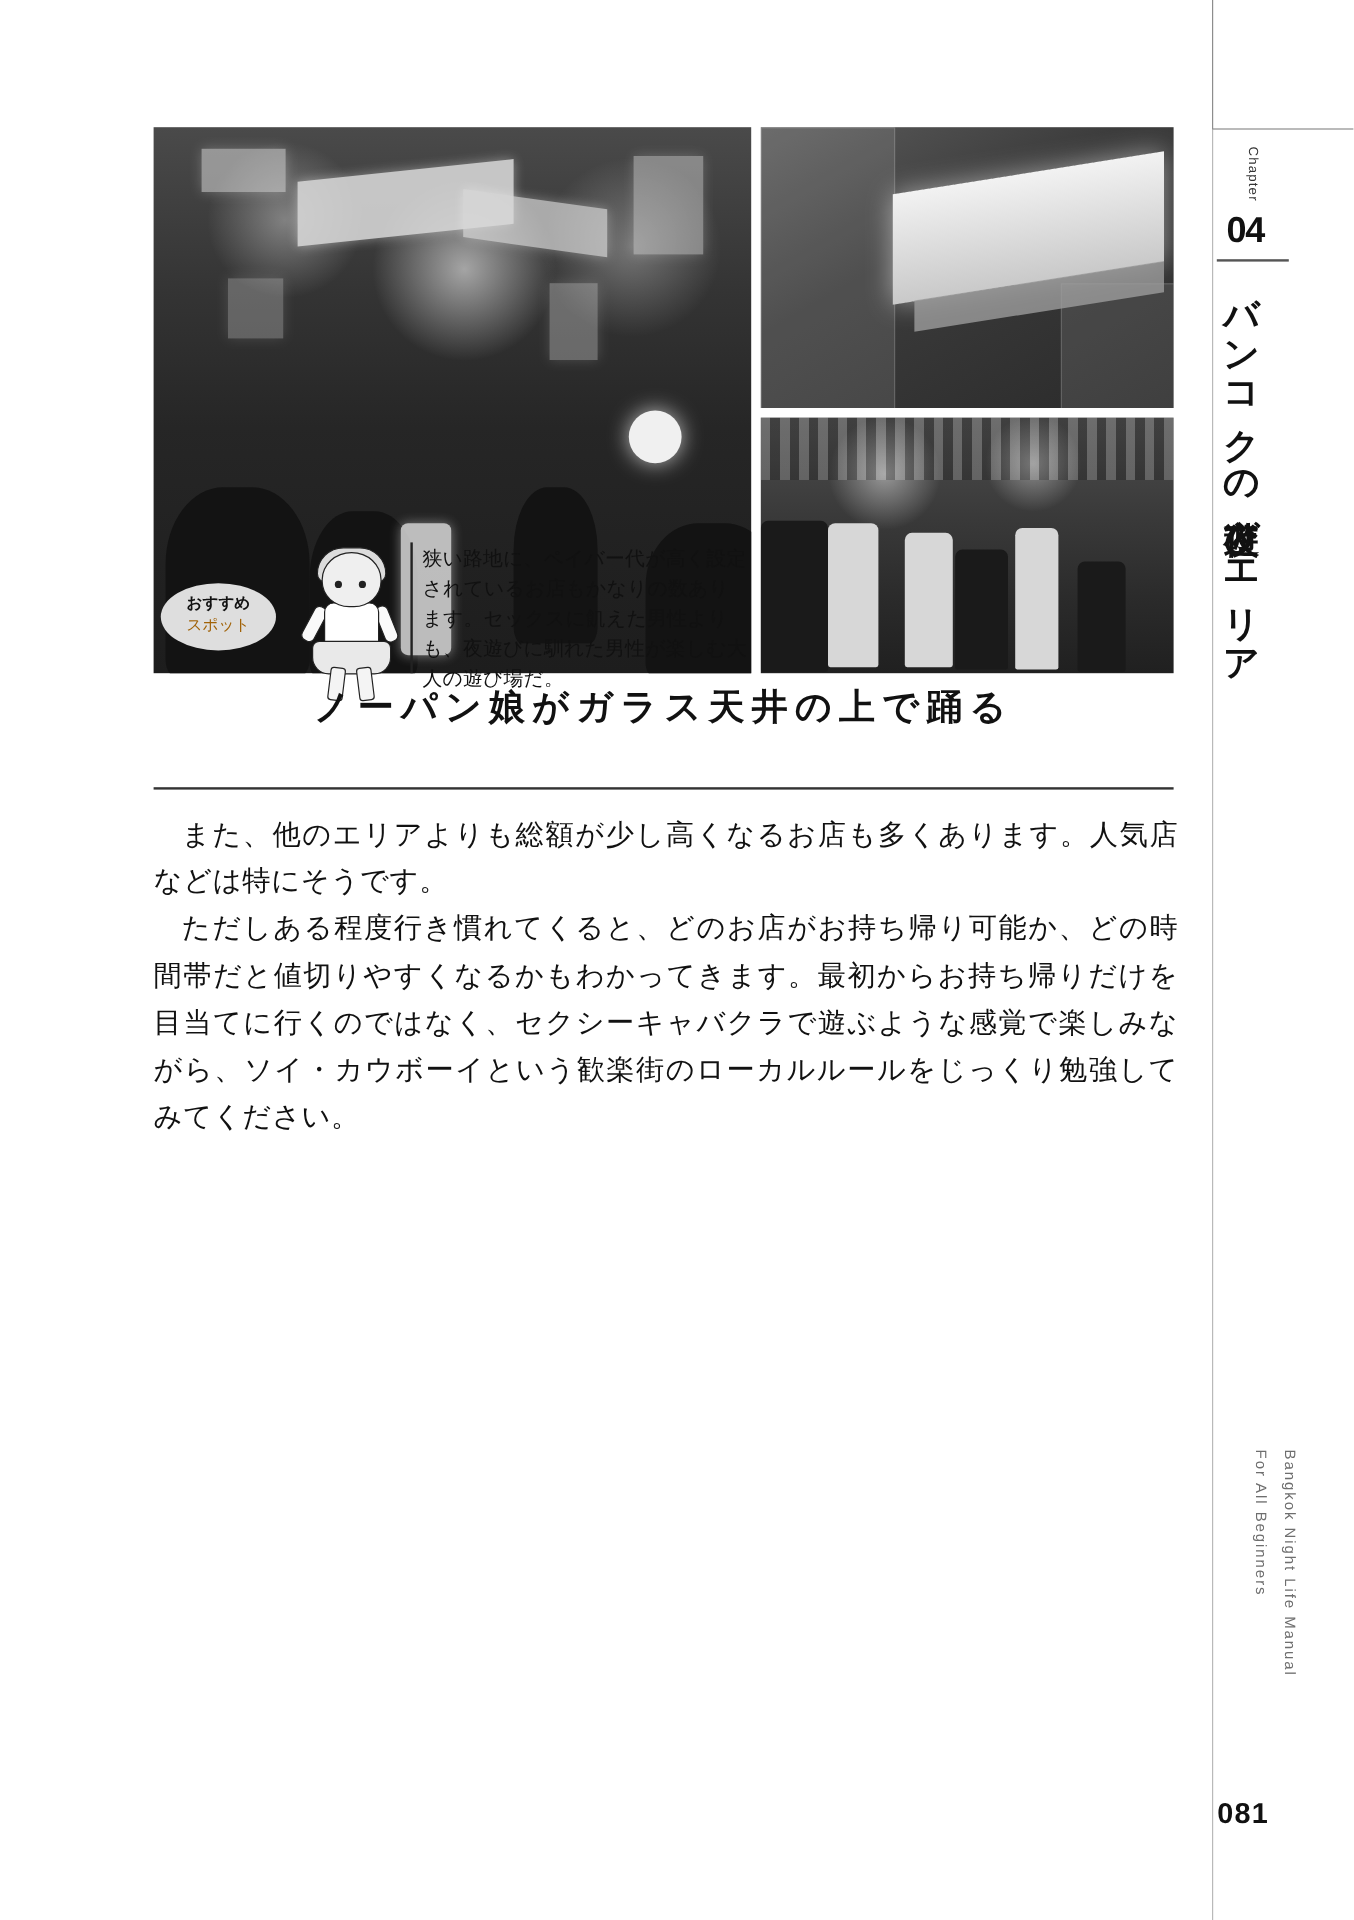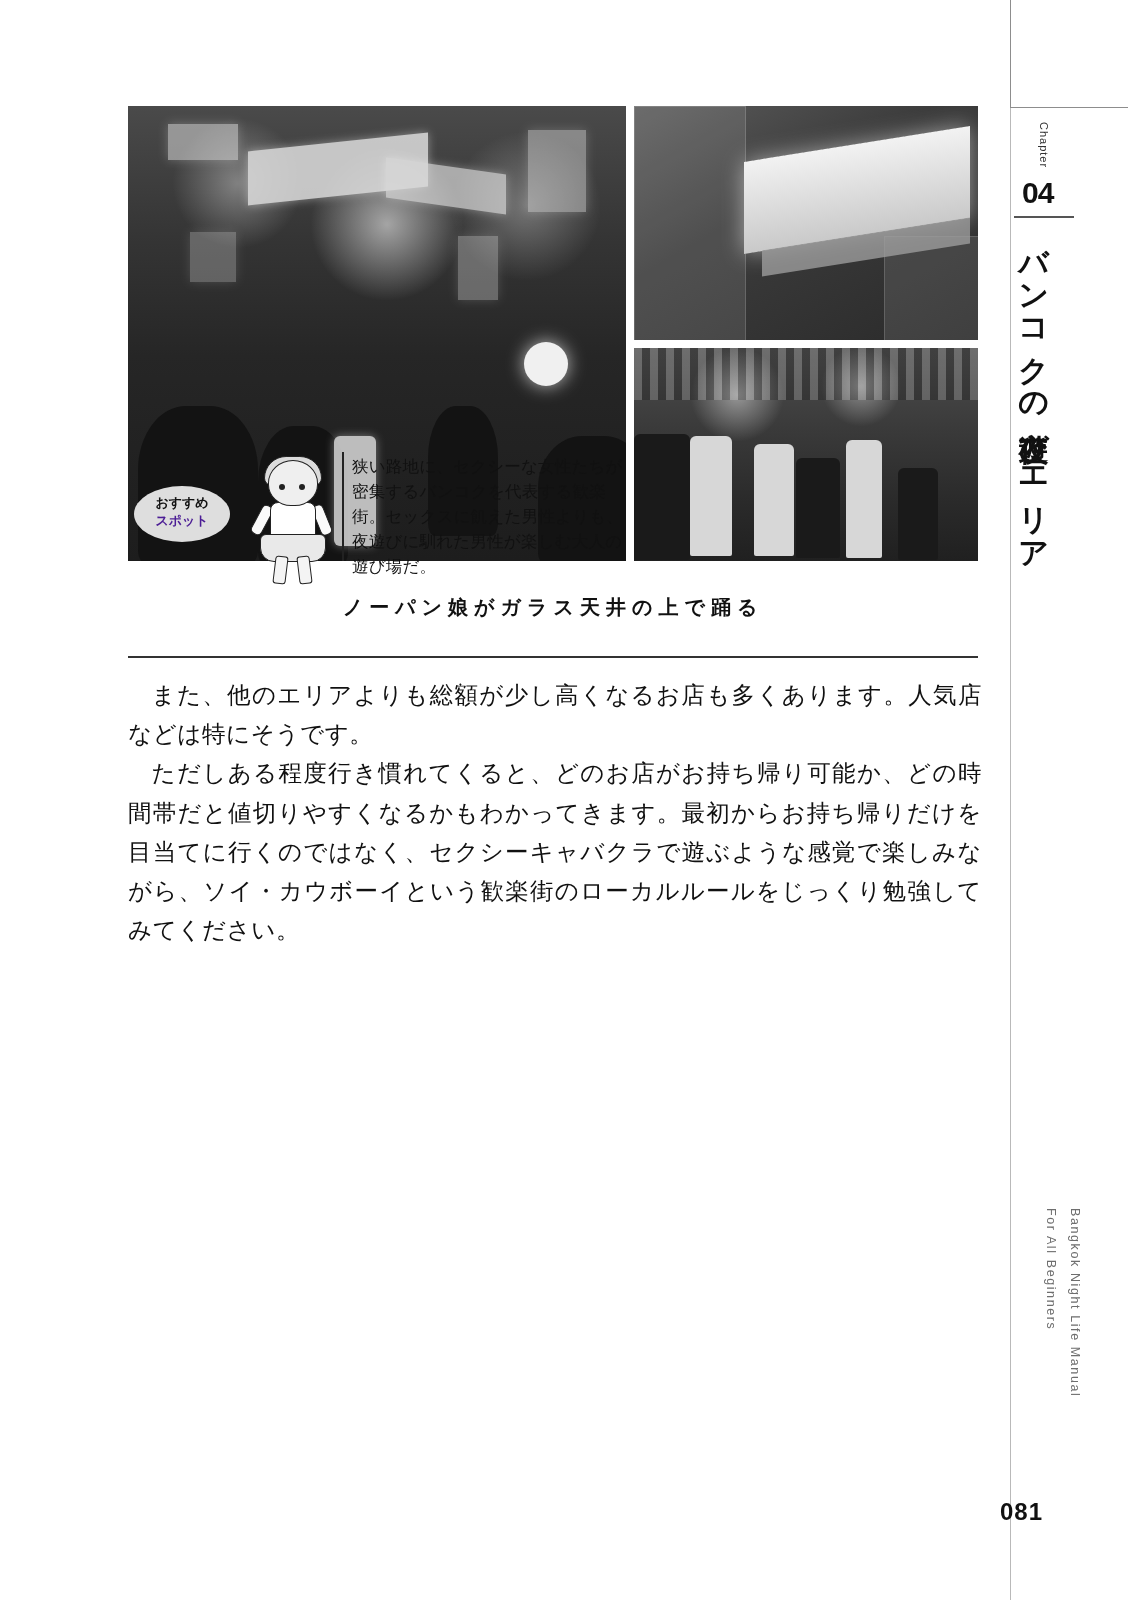"狭い路地に、セクシーな女性たちが密集するバンコクを代表する歓楽街。セックスに飢え" div.caption-text { text: セクシーな女性たちが密集するバンコクを代表する歓楽街 -> ペイバー代が高く設定されているお店もかなりの数あります }
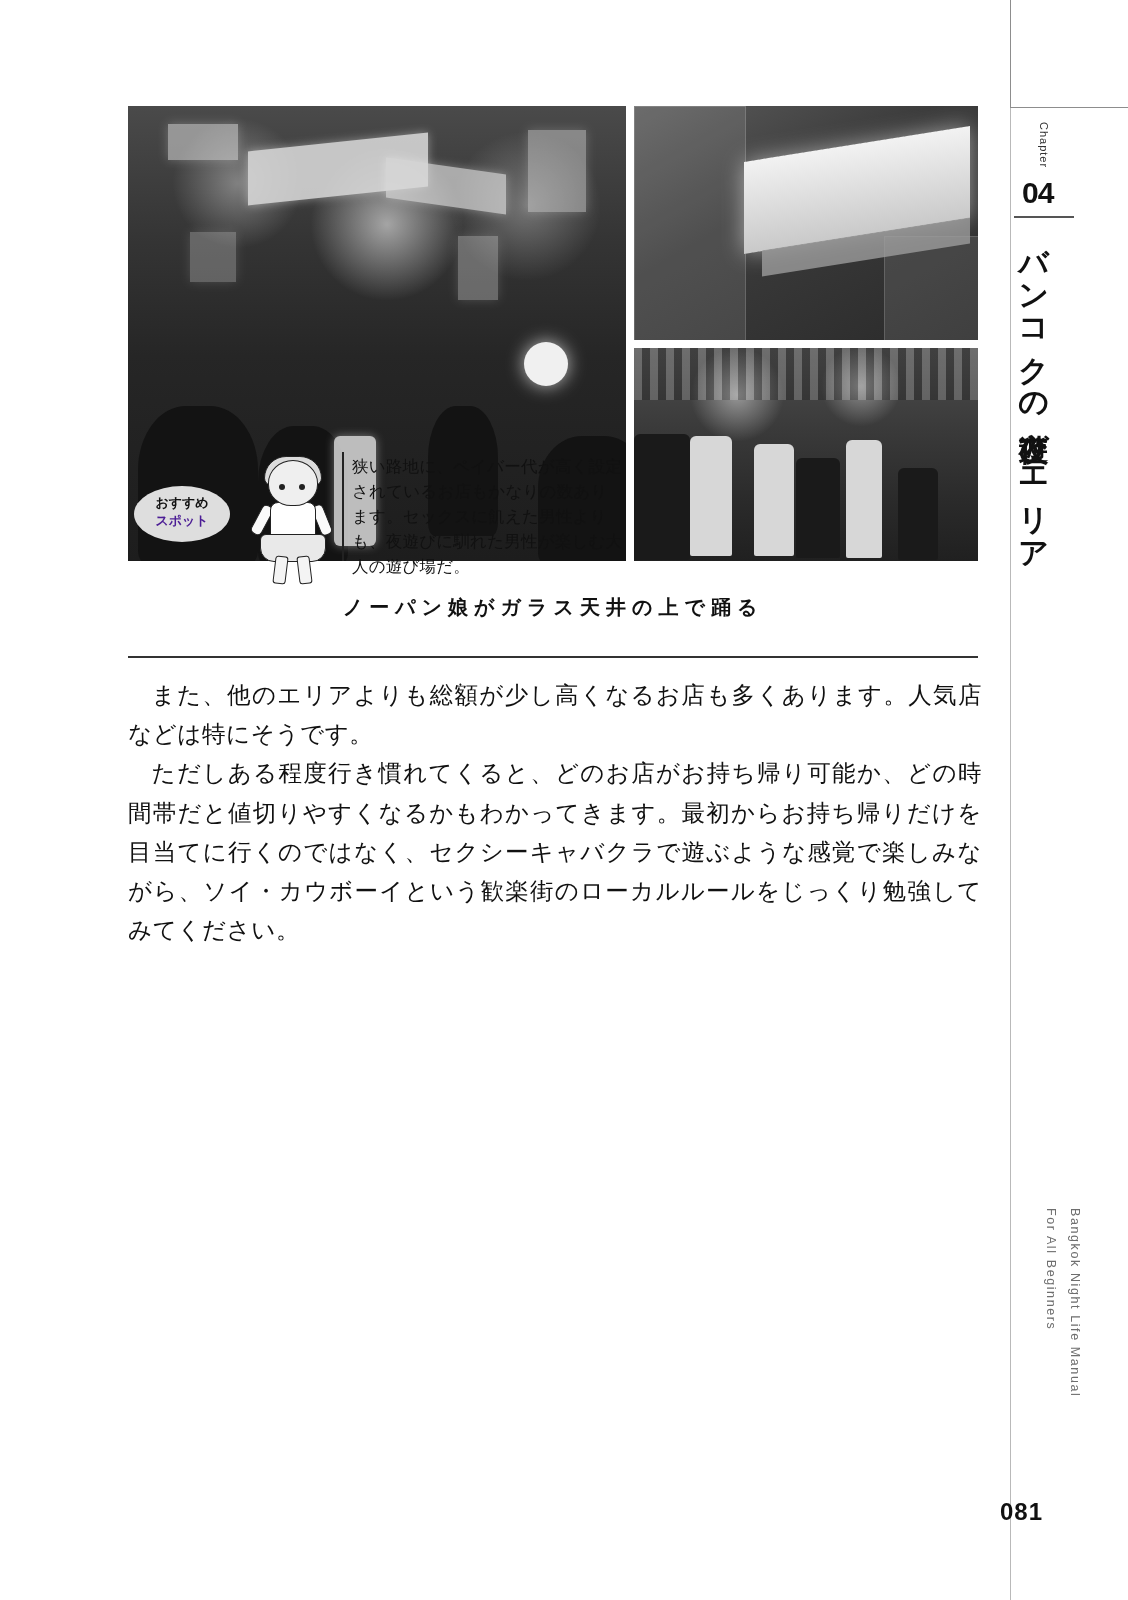"スポット" .osusume-hanko .l2 { color: #4c1d95 -> #a16207; font-weight: bold -> normal }
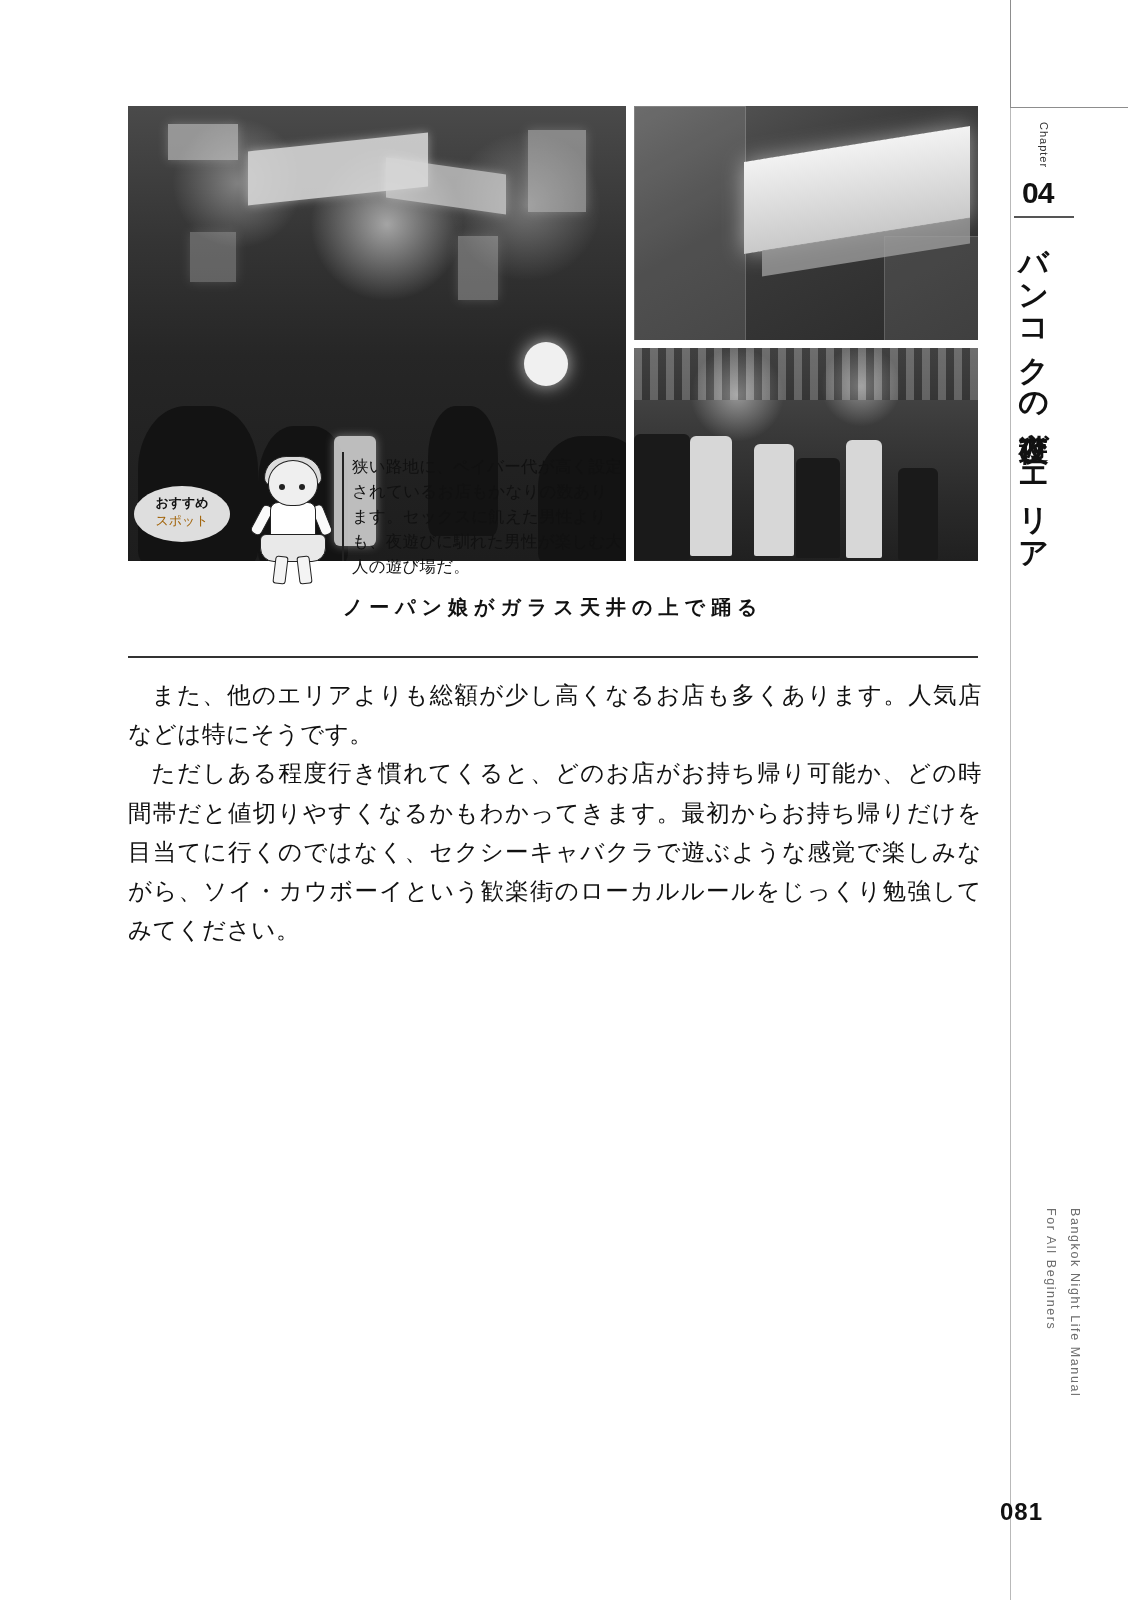"ノーパン娘がガラス天井の上で踊る" .headline { font-size: 20px -> 30px; top: 594px -> 569px }
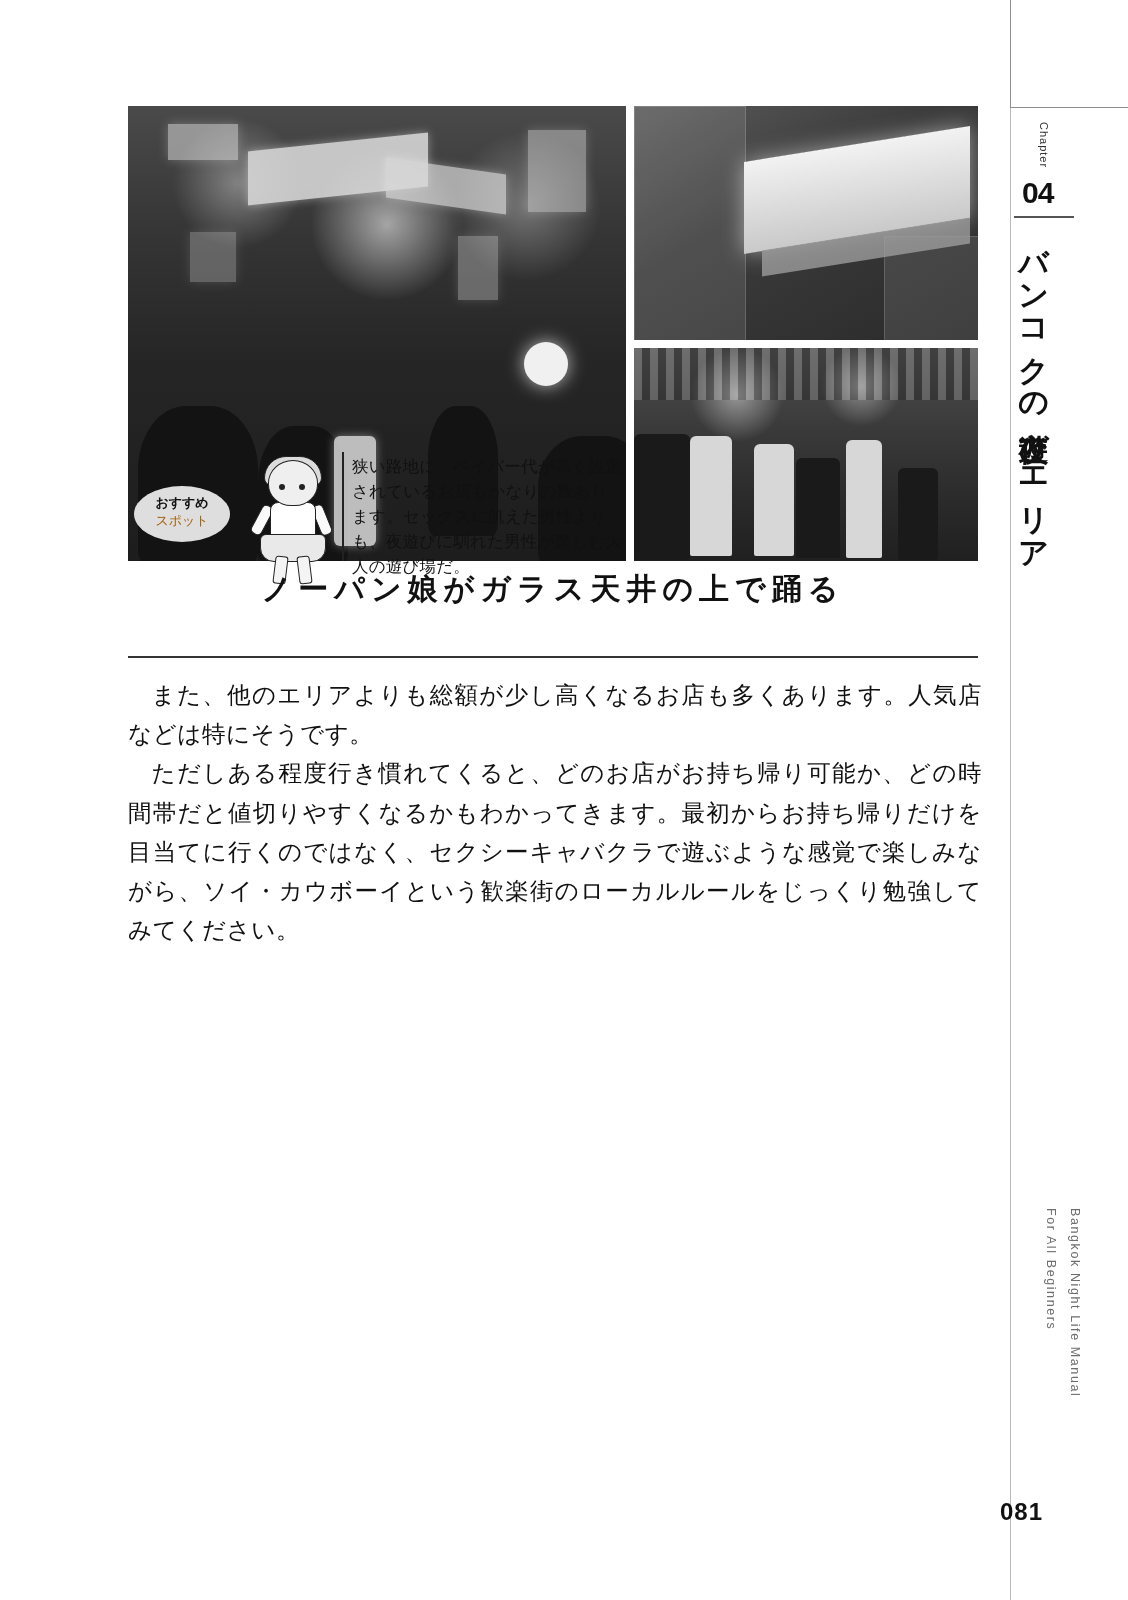"081" .page-number { text-align: left -> center }
